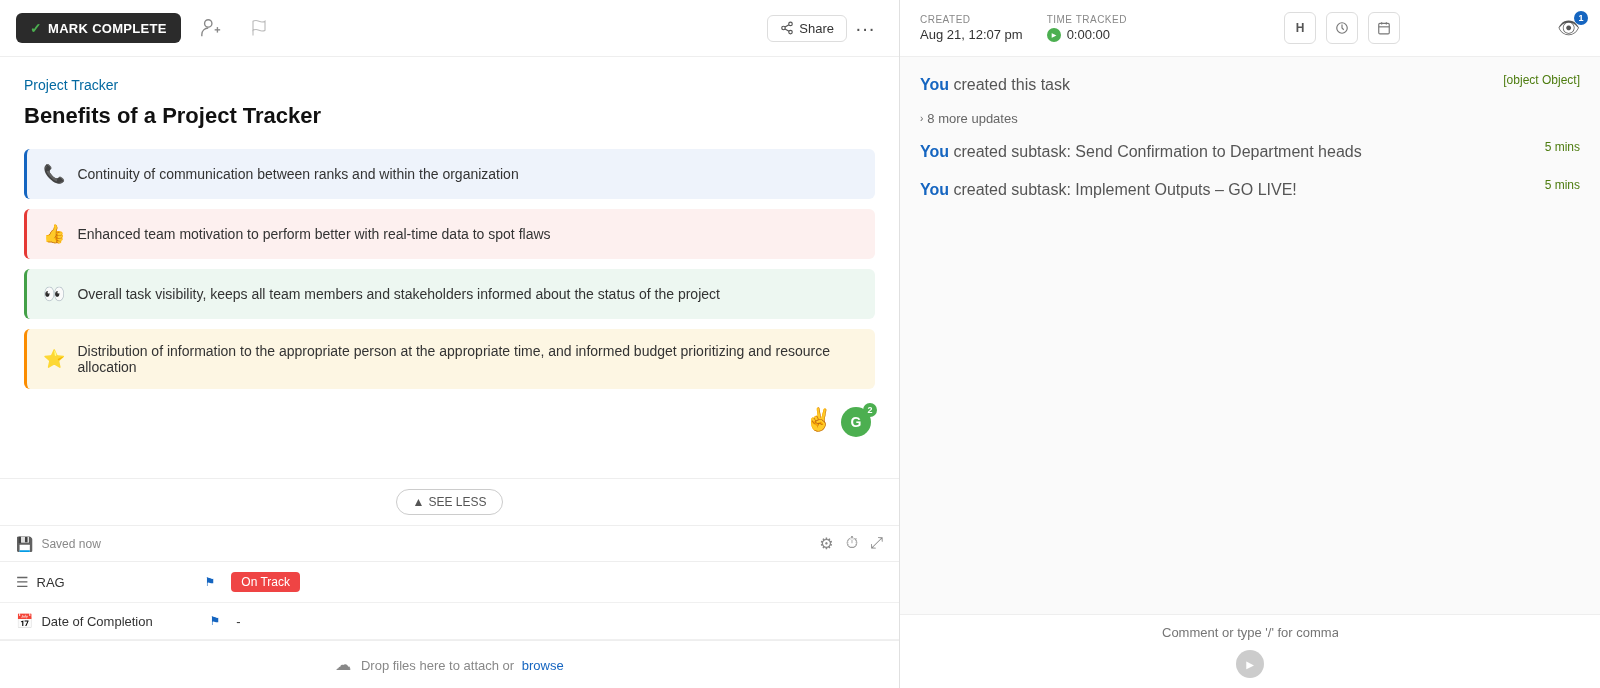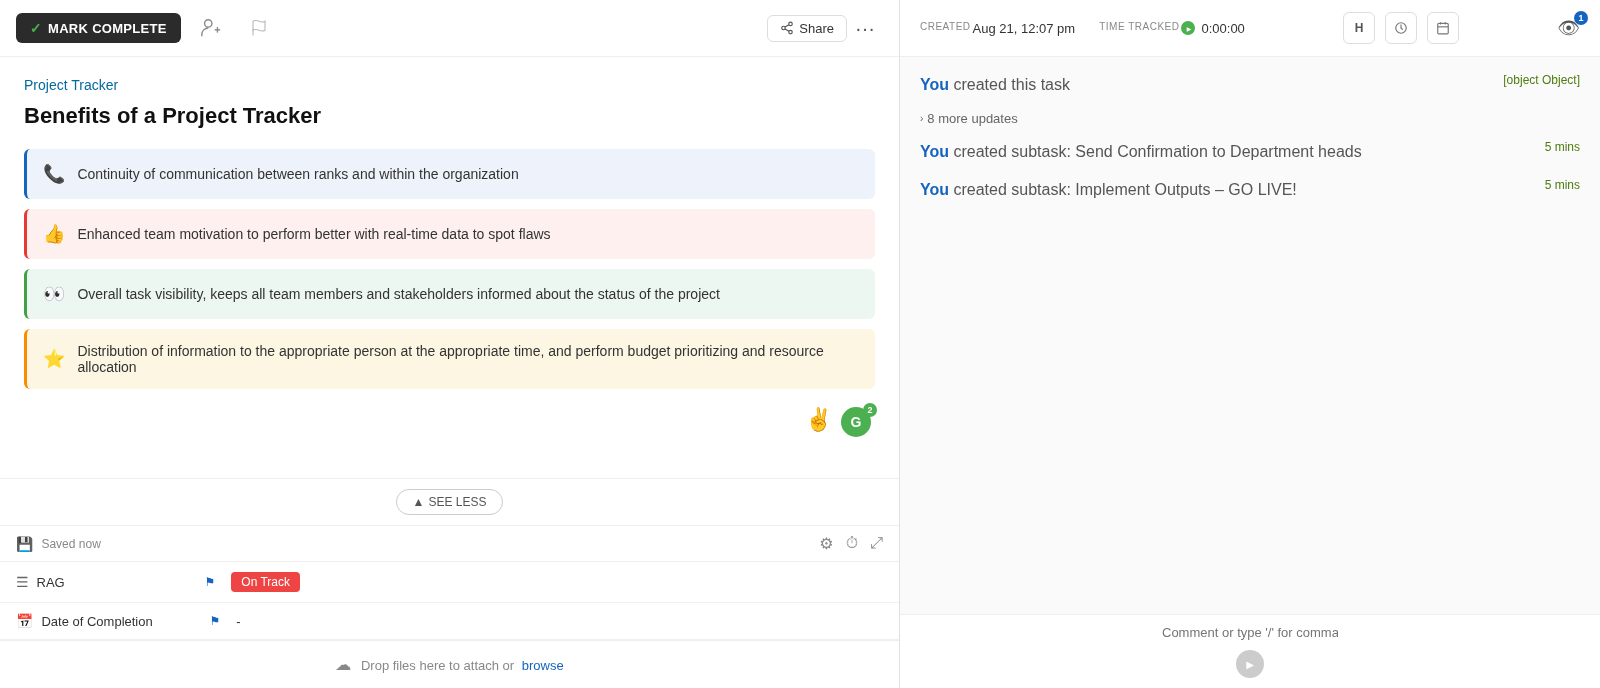"CREATED" .meta-group { flex-direction: row -> column }
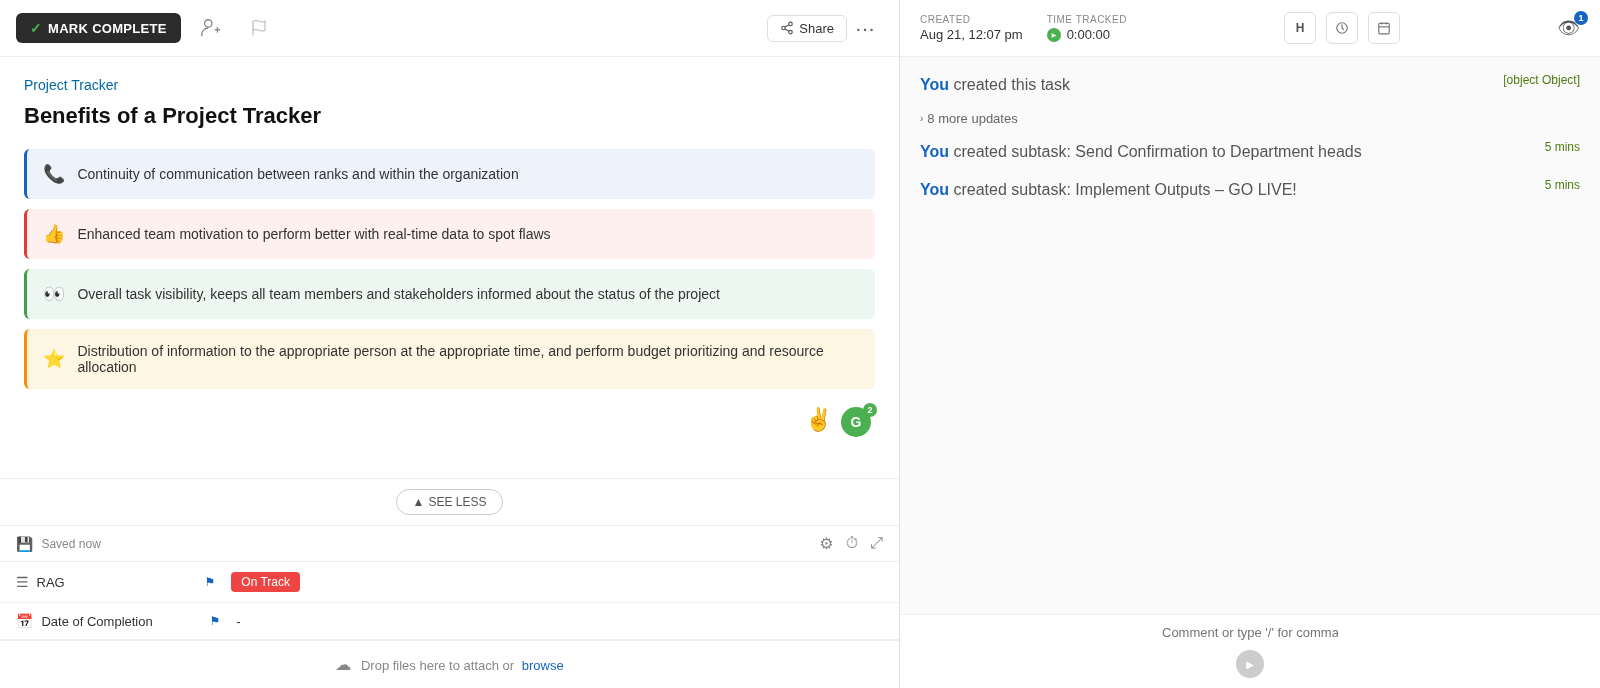"Distribution of information to the" span { text: perform -> informed }
